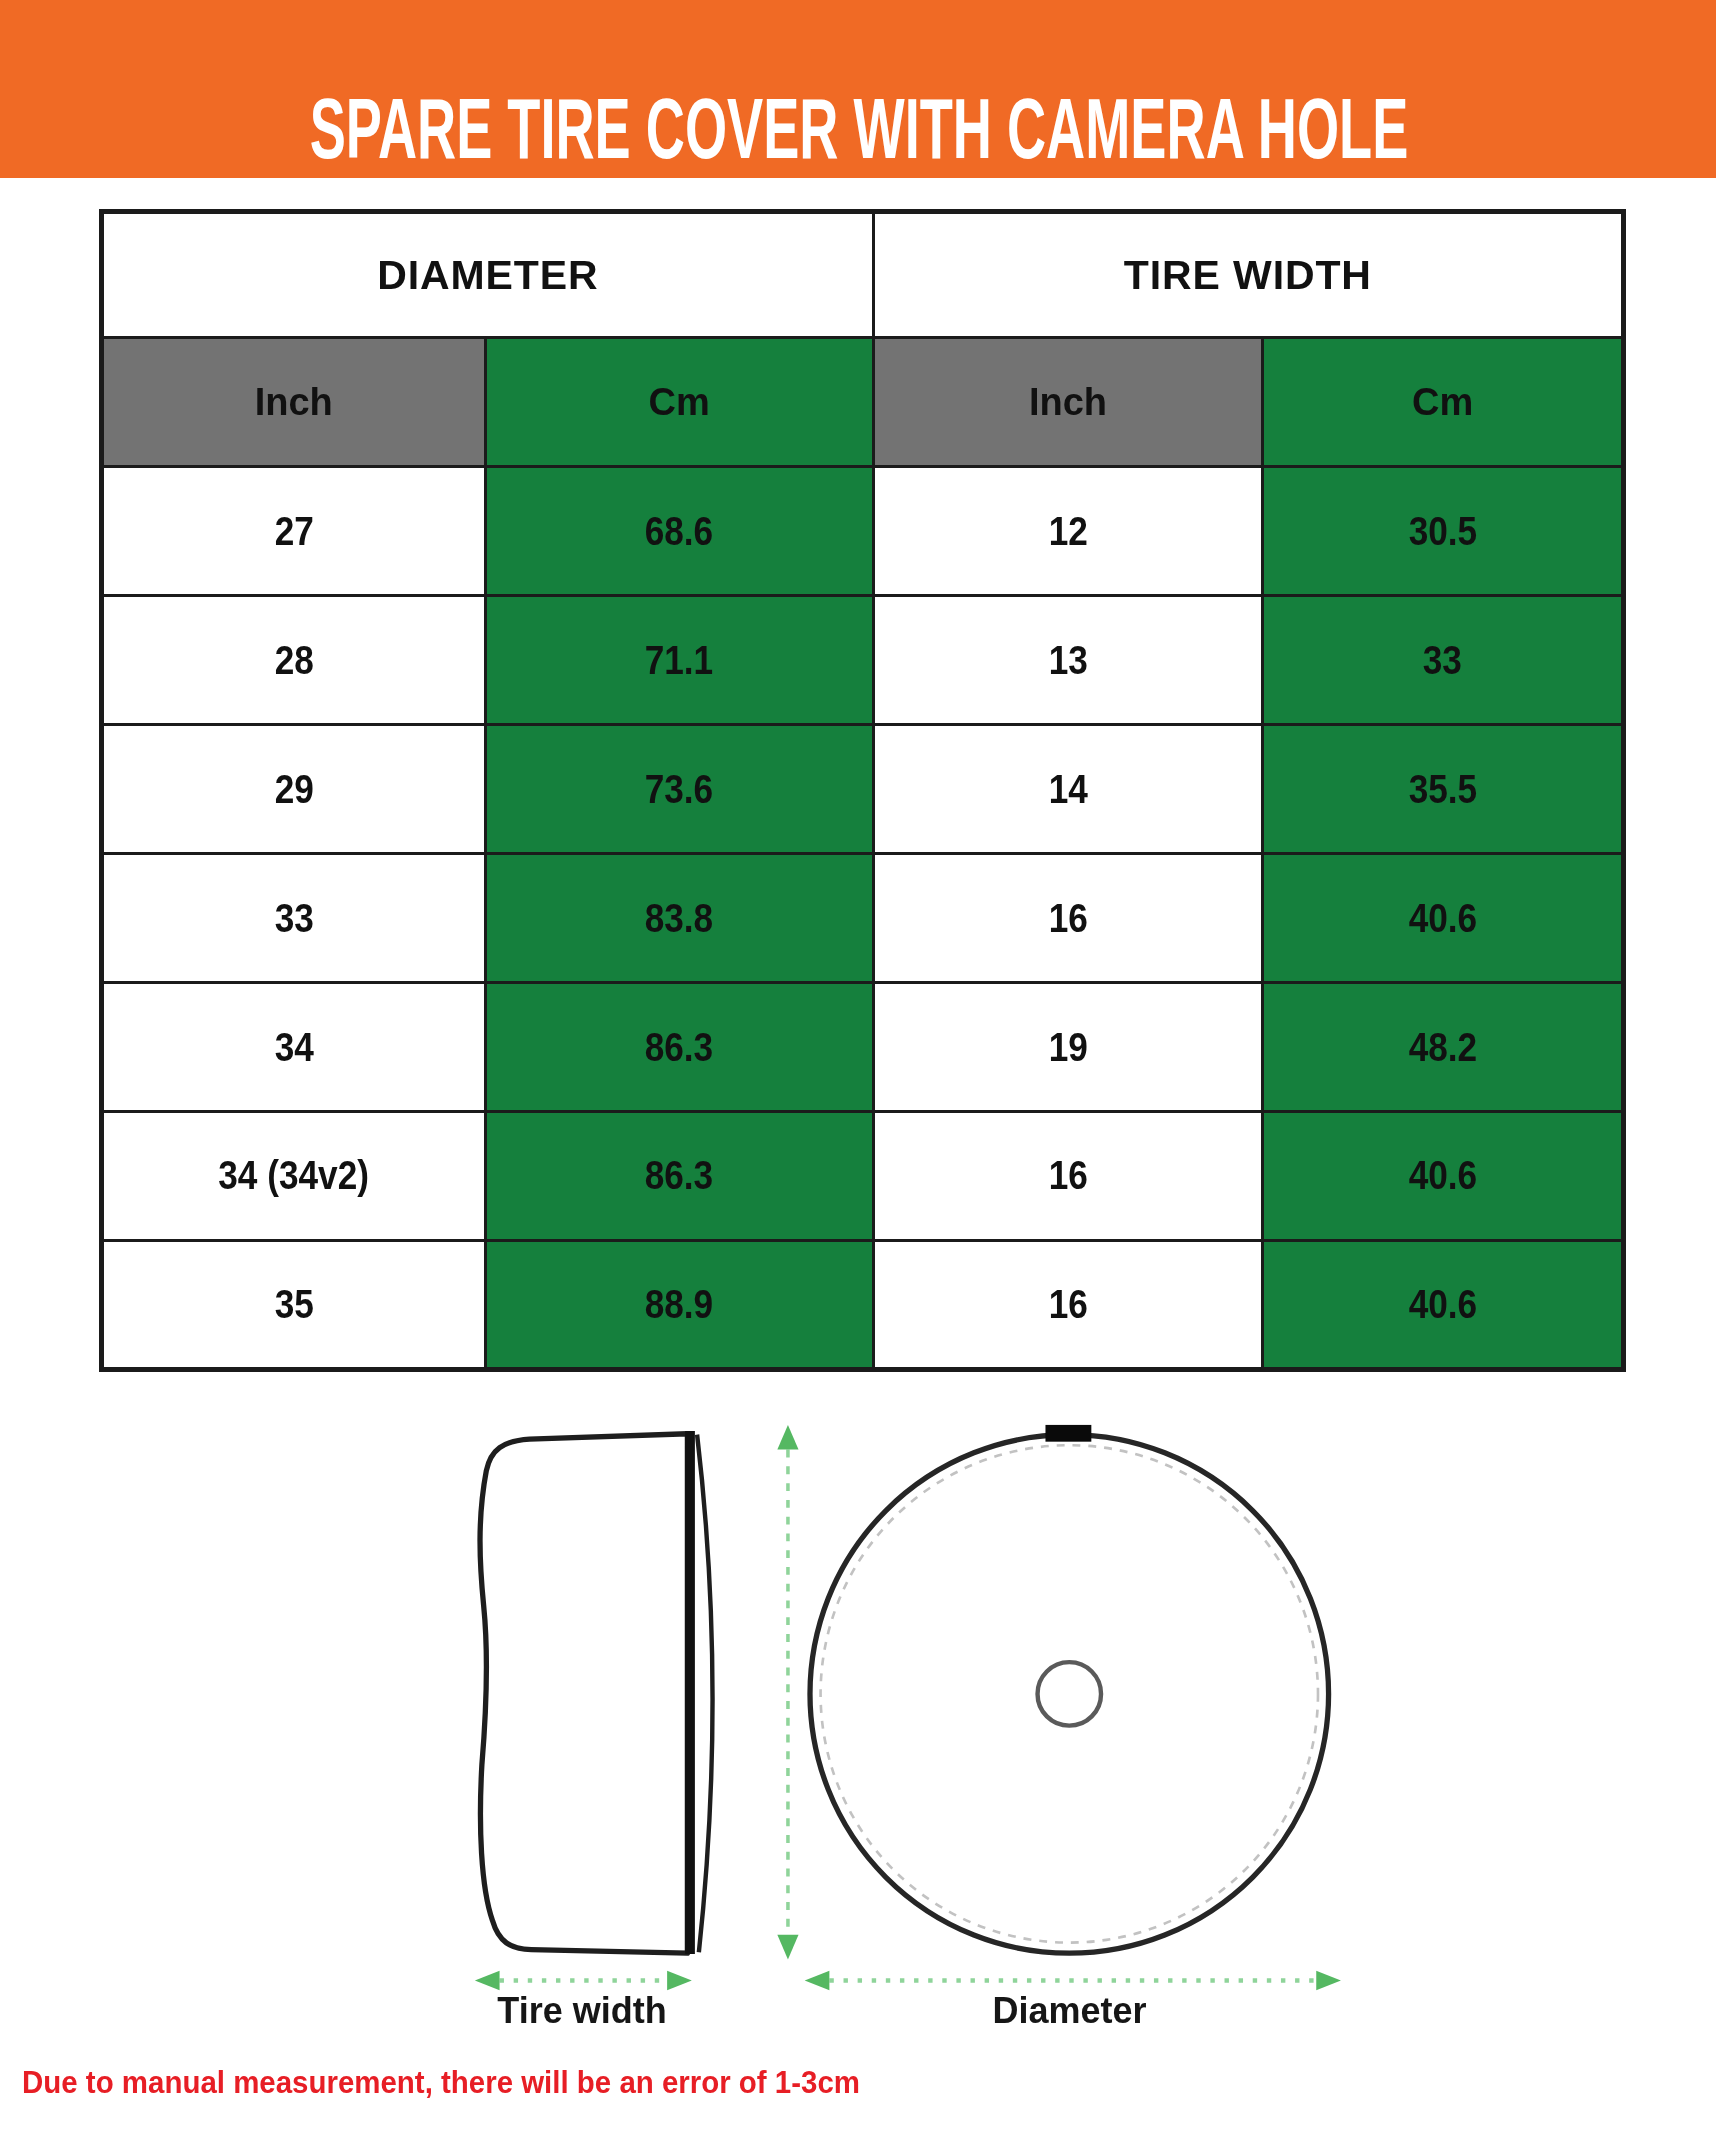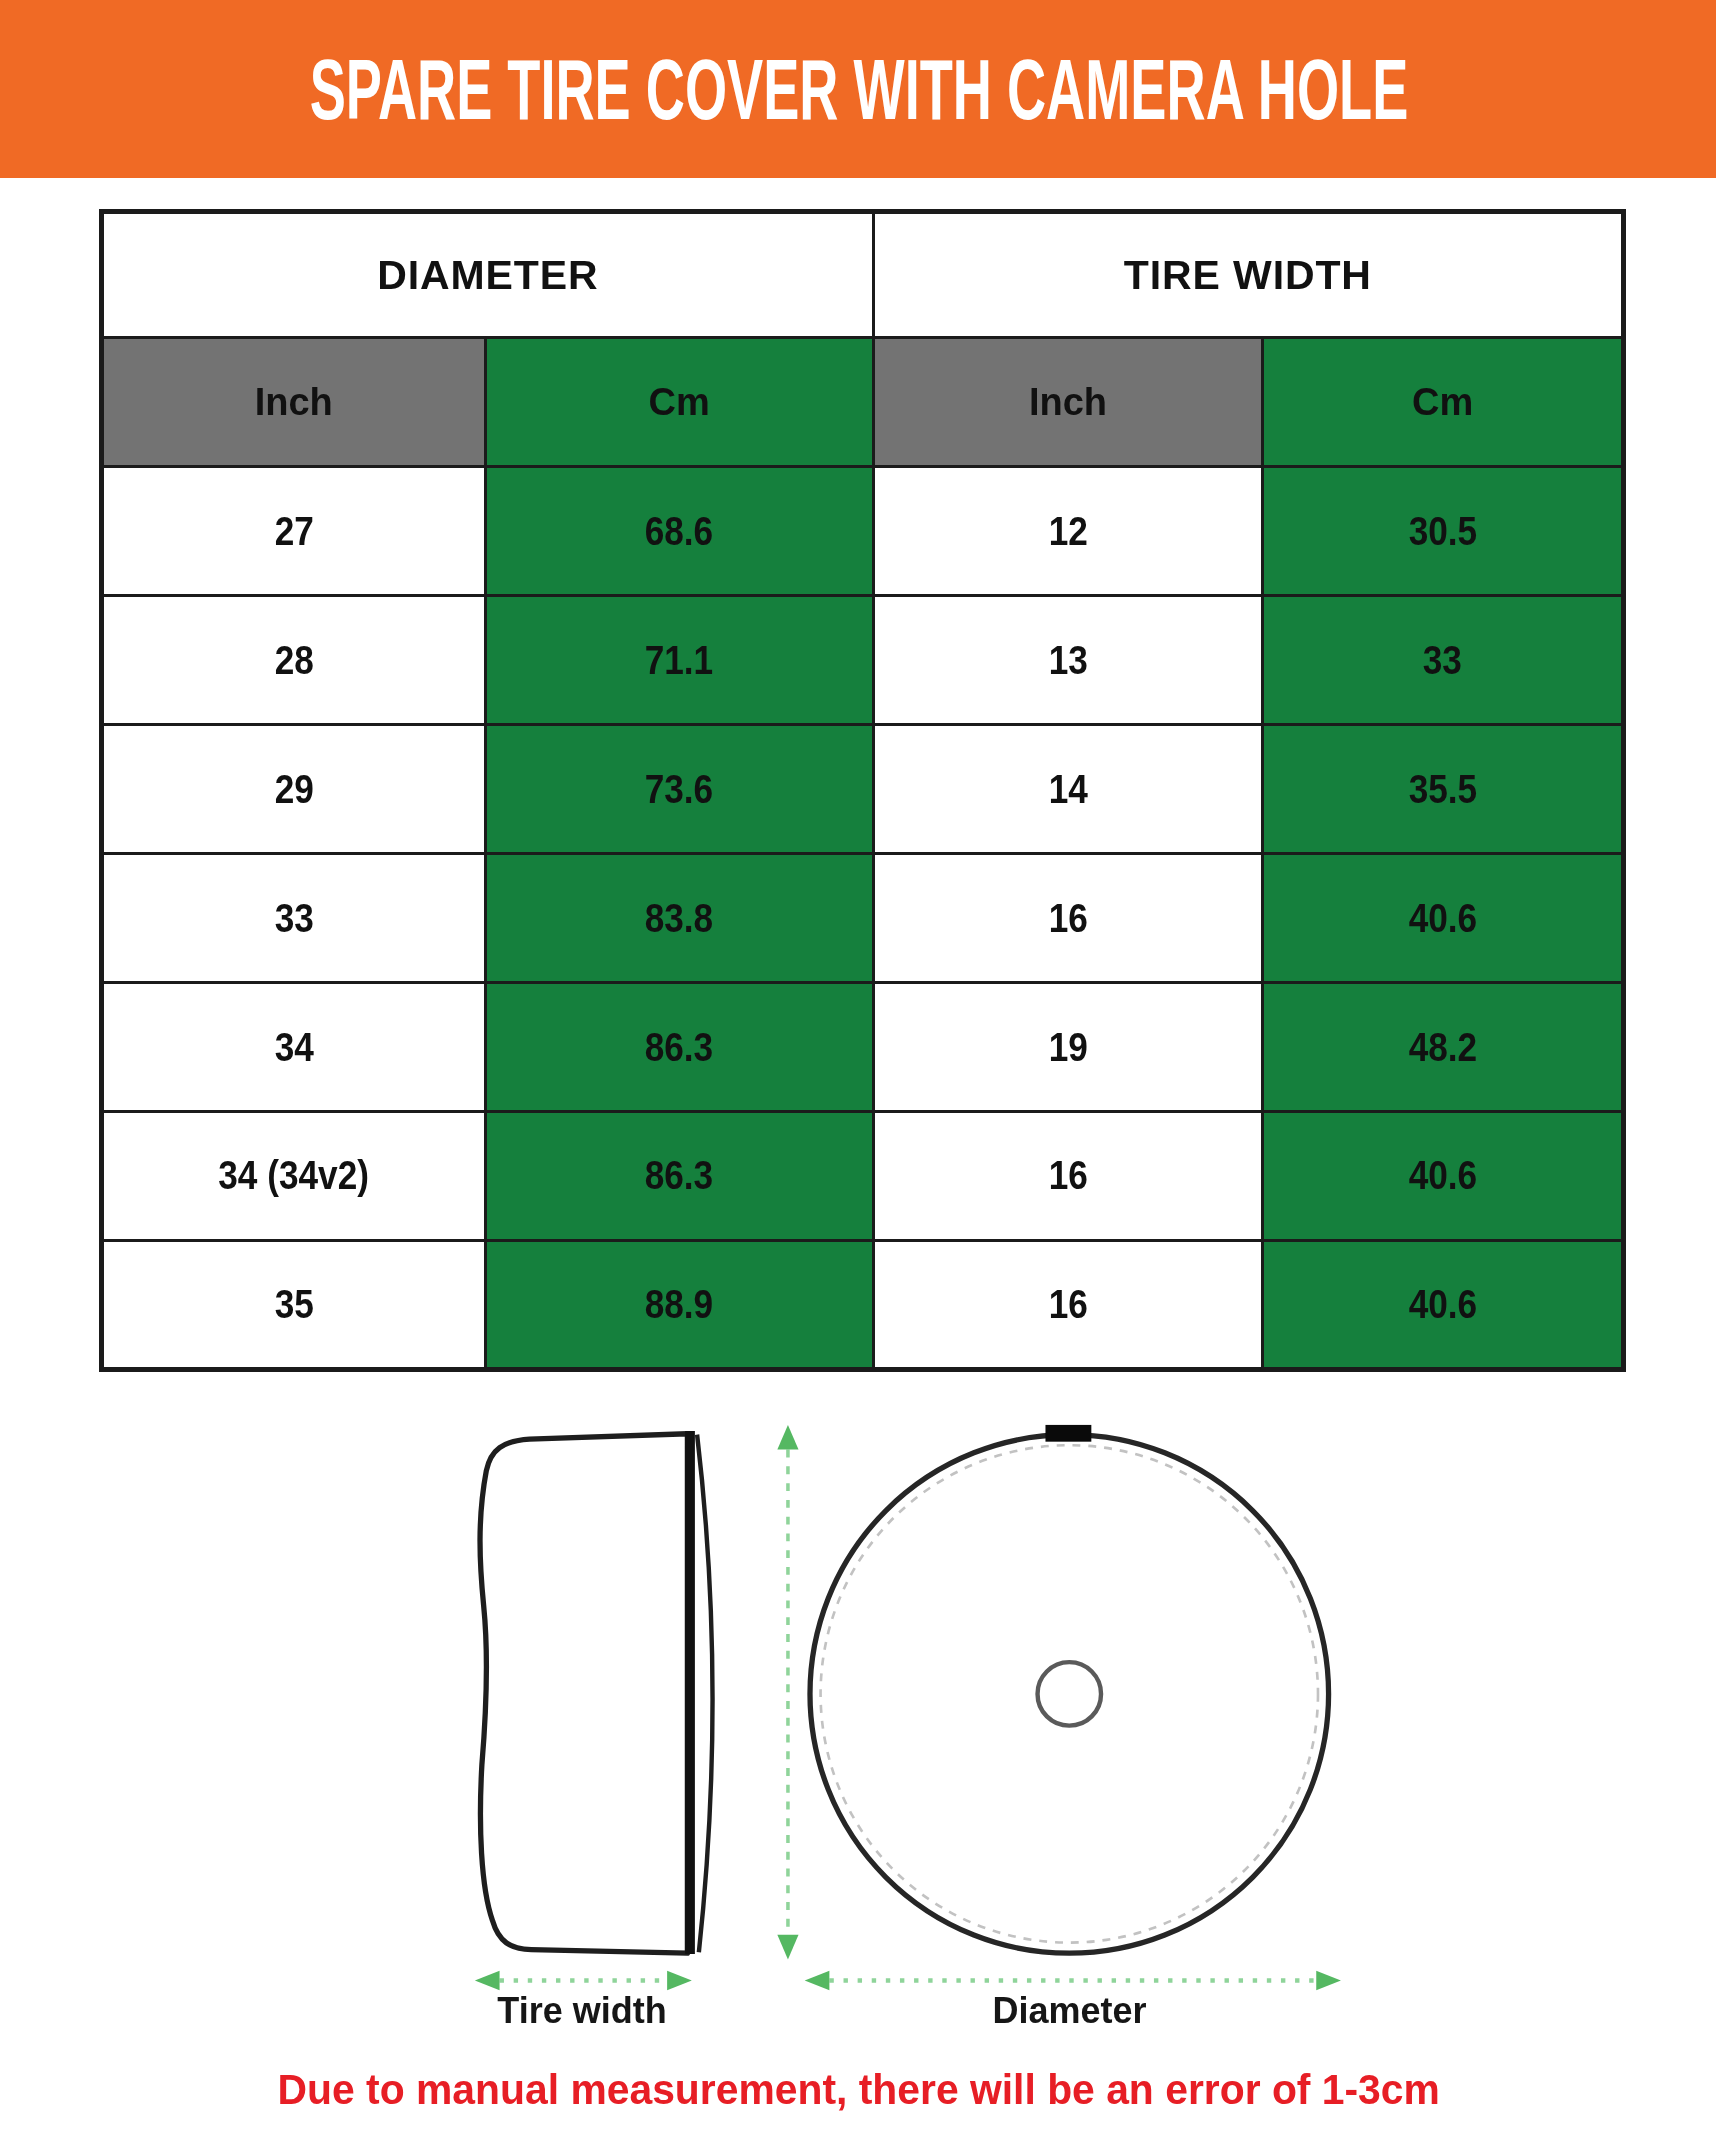"SPARE TIRE COVER WITH CAMERA" .banner { align-items: center -> flex-end }
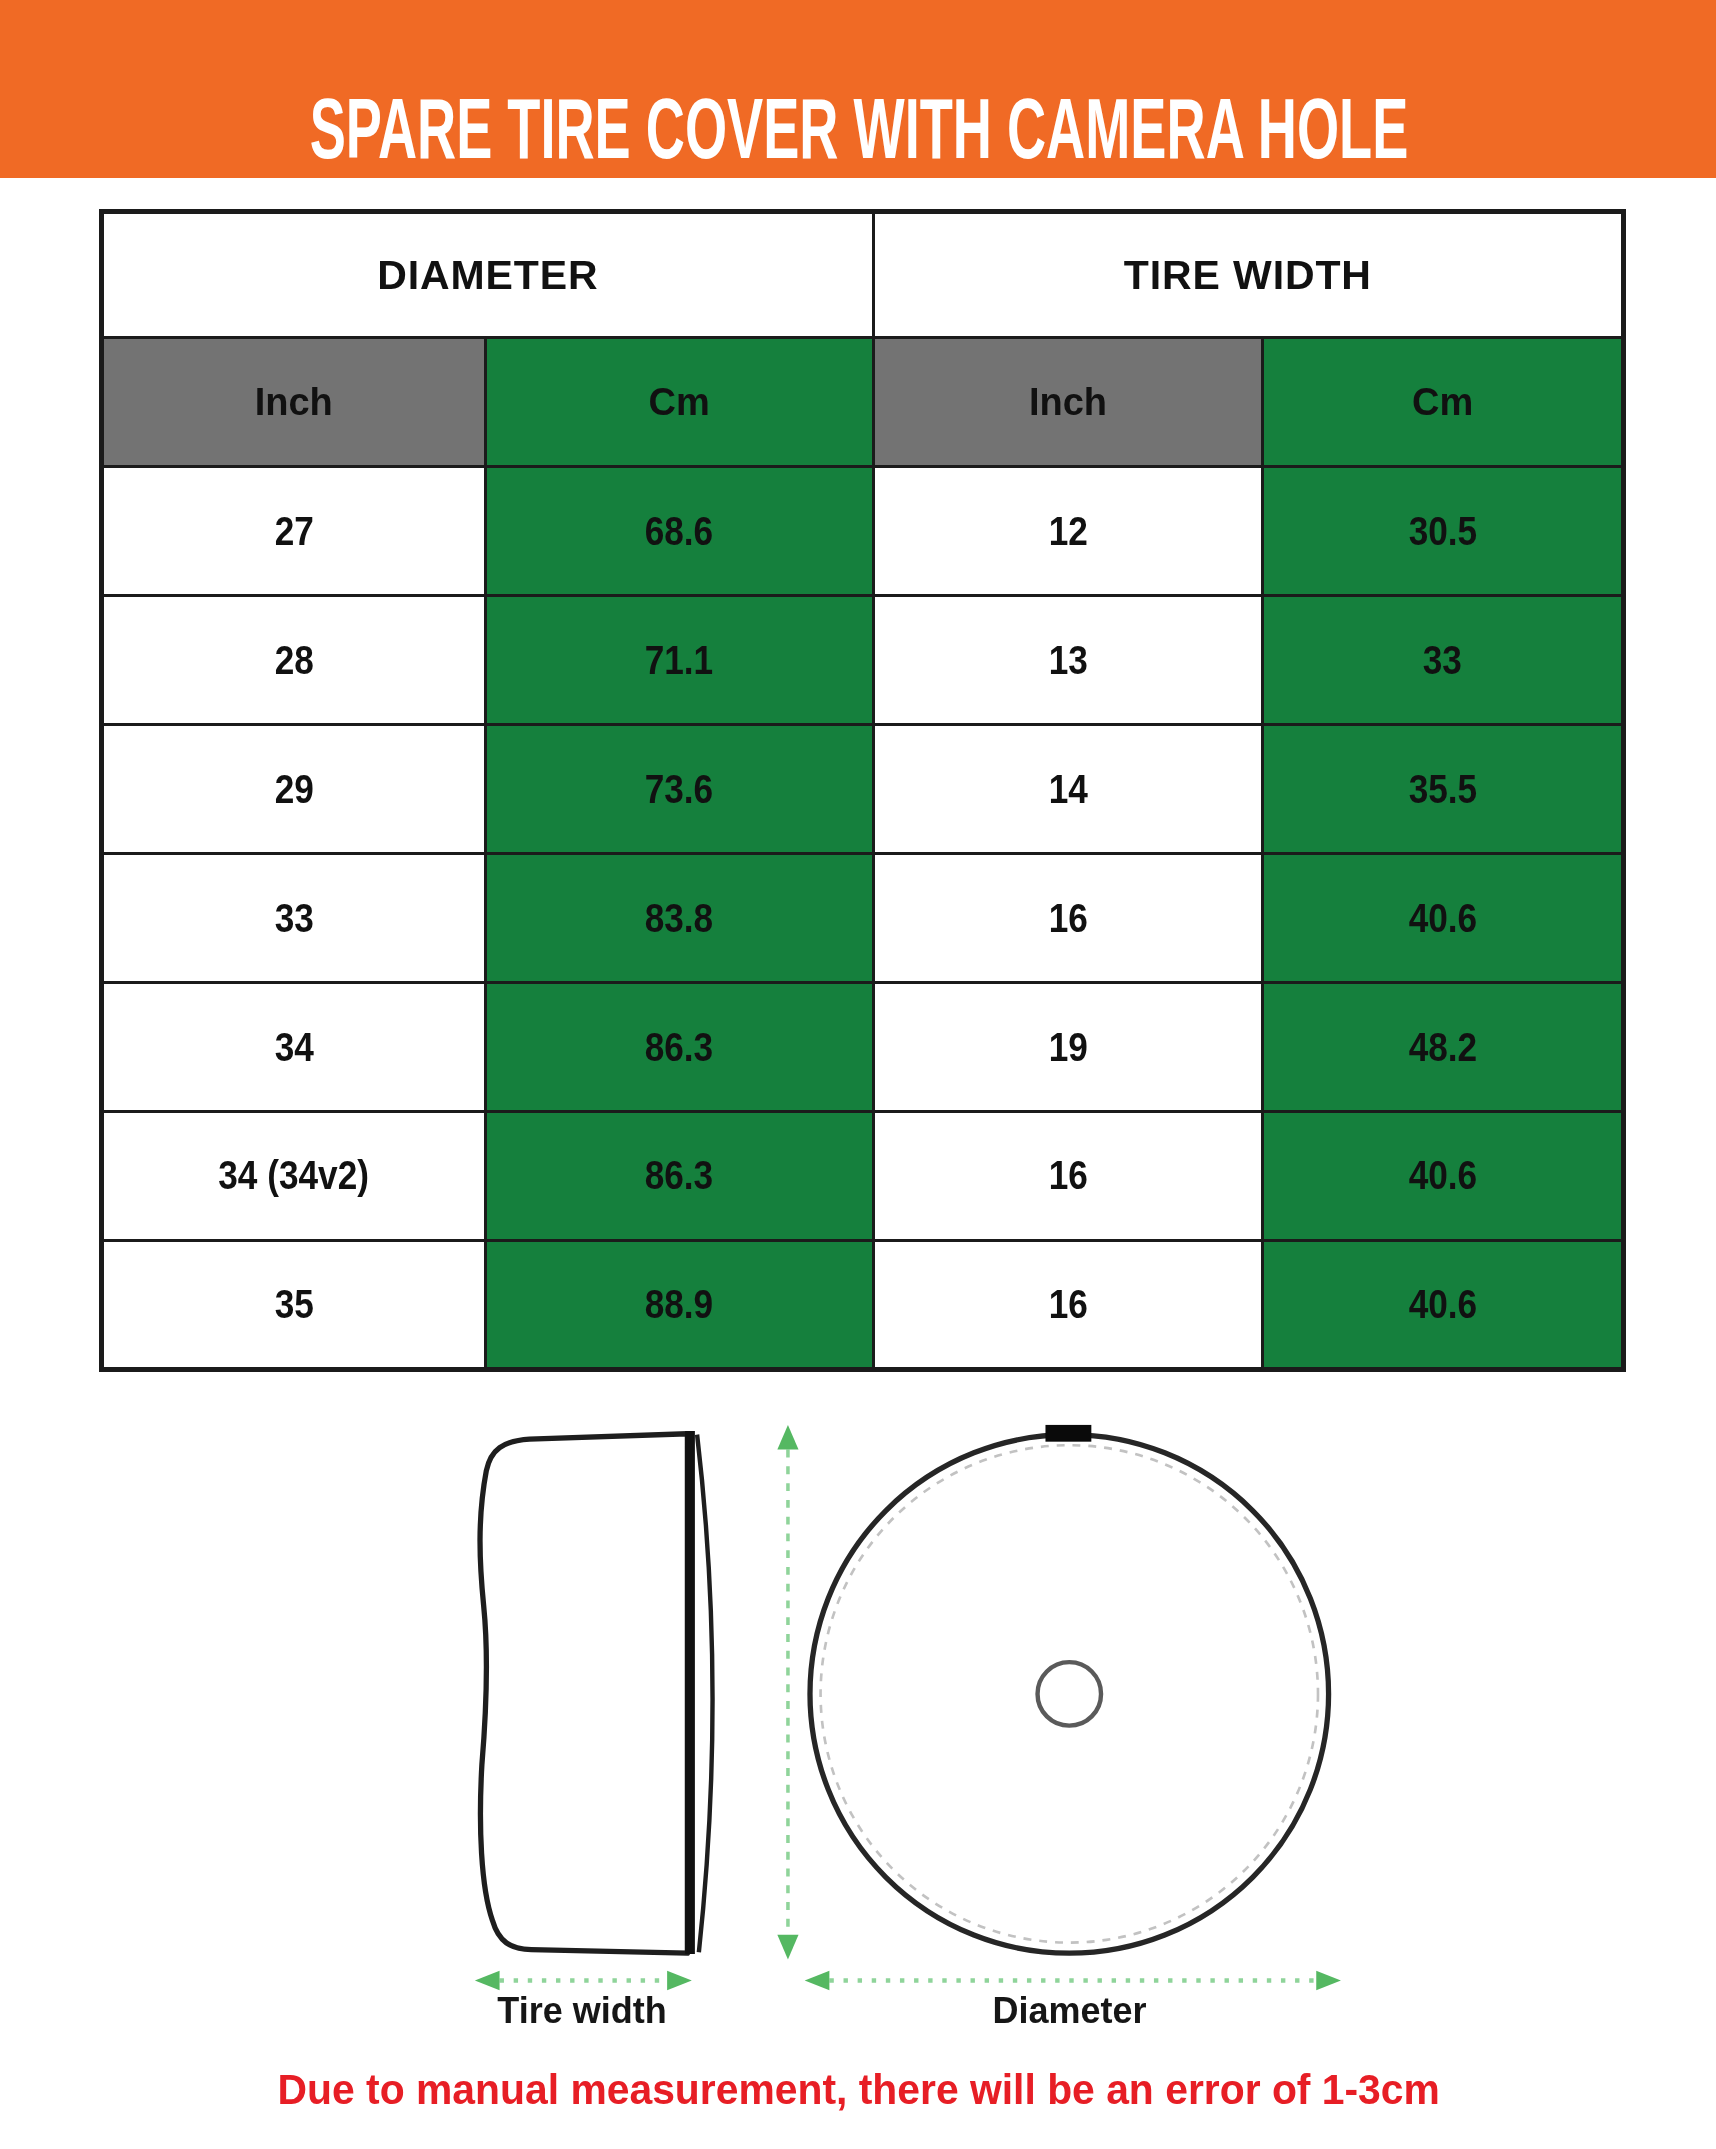"Due to manual measurement, there" .note { font-size: 43px -> 31px; text-align: center -> left }
